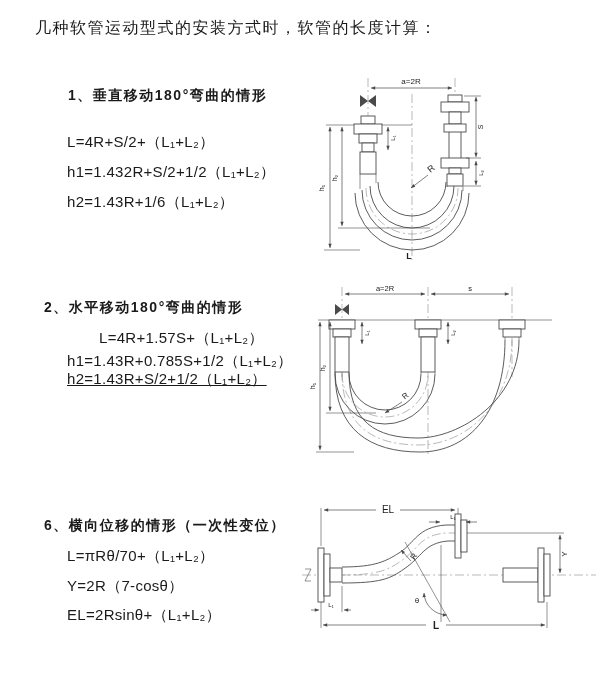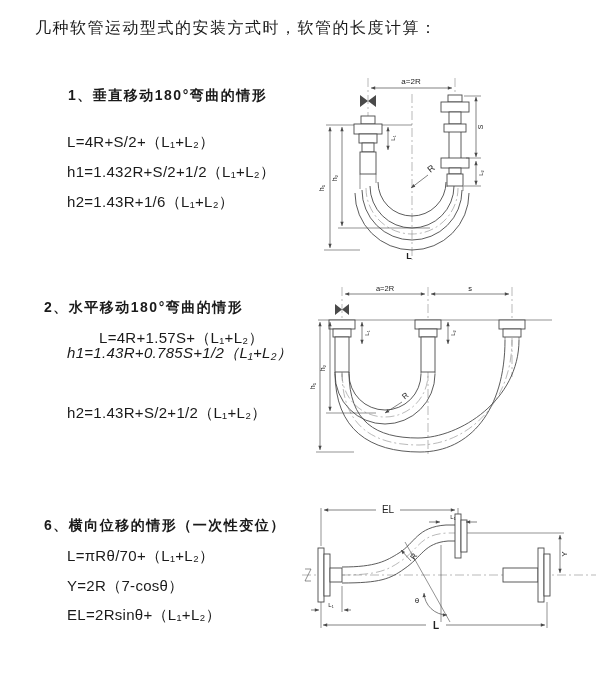"h1=1.43R+0.785S+1/2（L₁+L₂）" div.abs { font-style: italic -> none; top: 344px -> 352px }
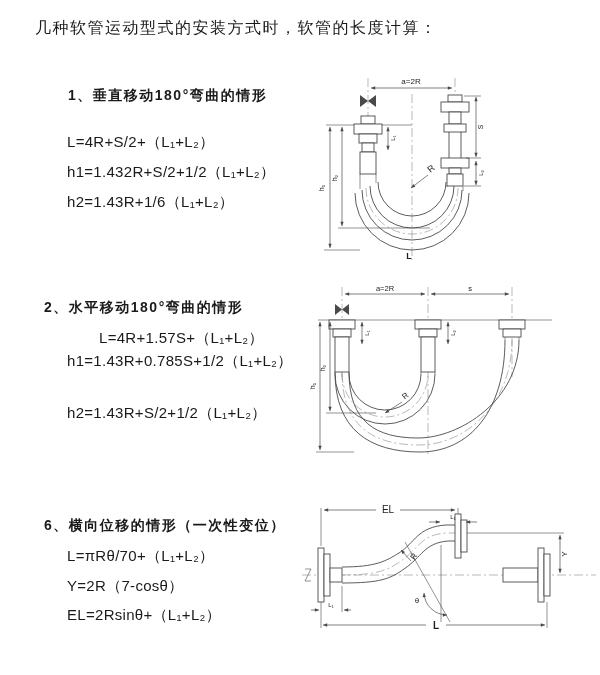"h2=1.43R+S/2+1/2（L₁+L₂）" div.abs { text-decoration: none -> underline; top: 404px -> 370px }
